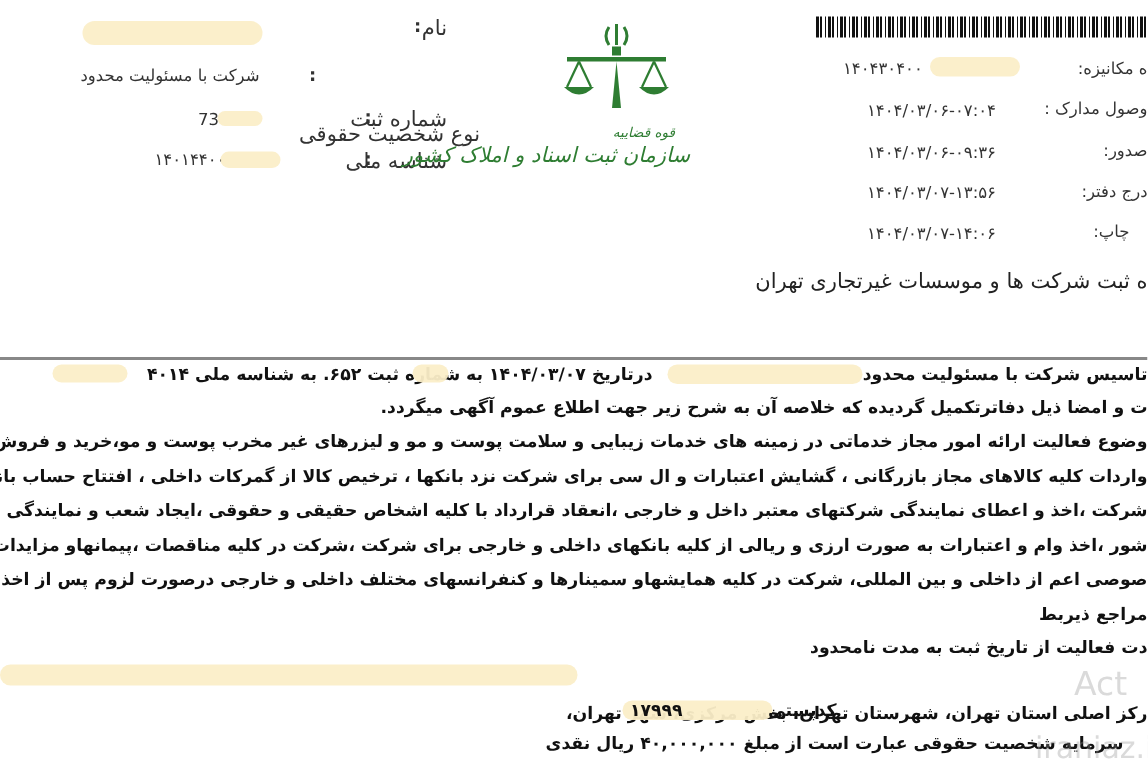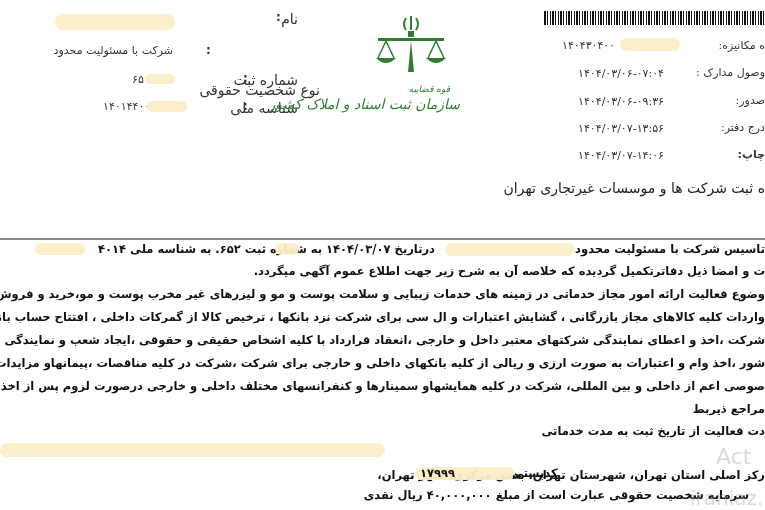"۶۵" span.abs { text: ۶۵ -> 73 }
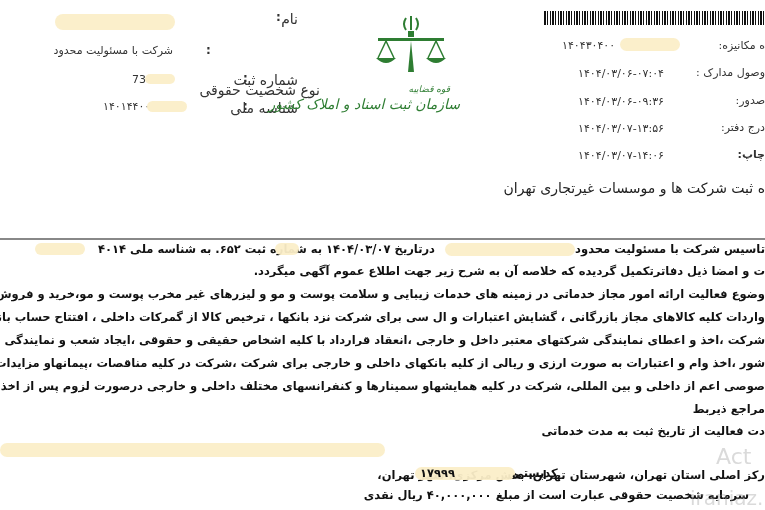"چاپ:" span.abs { font-weight: bold -> none; right: 0px -> 12px }
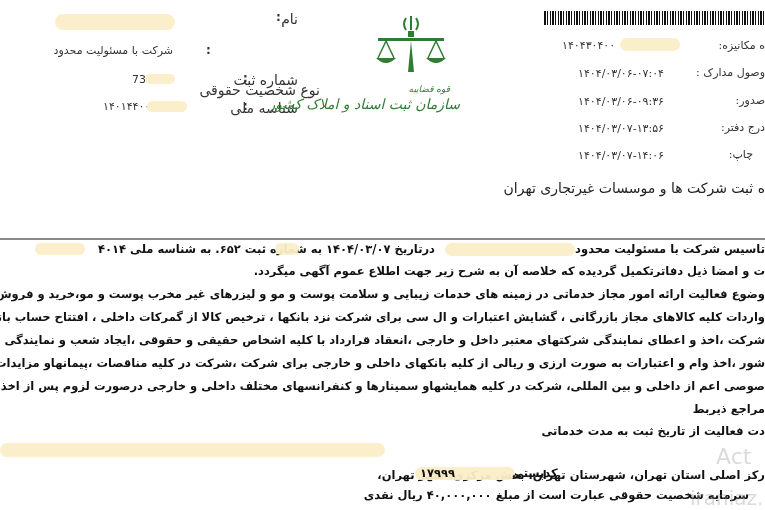"دت فعالیت از تاریخ ثبت" div.abs { text: خدماتی -> نامحدود }
